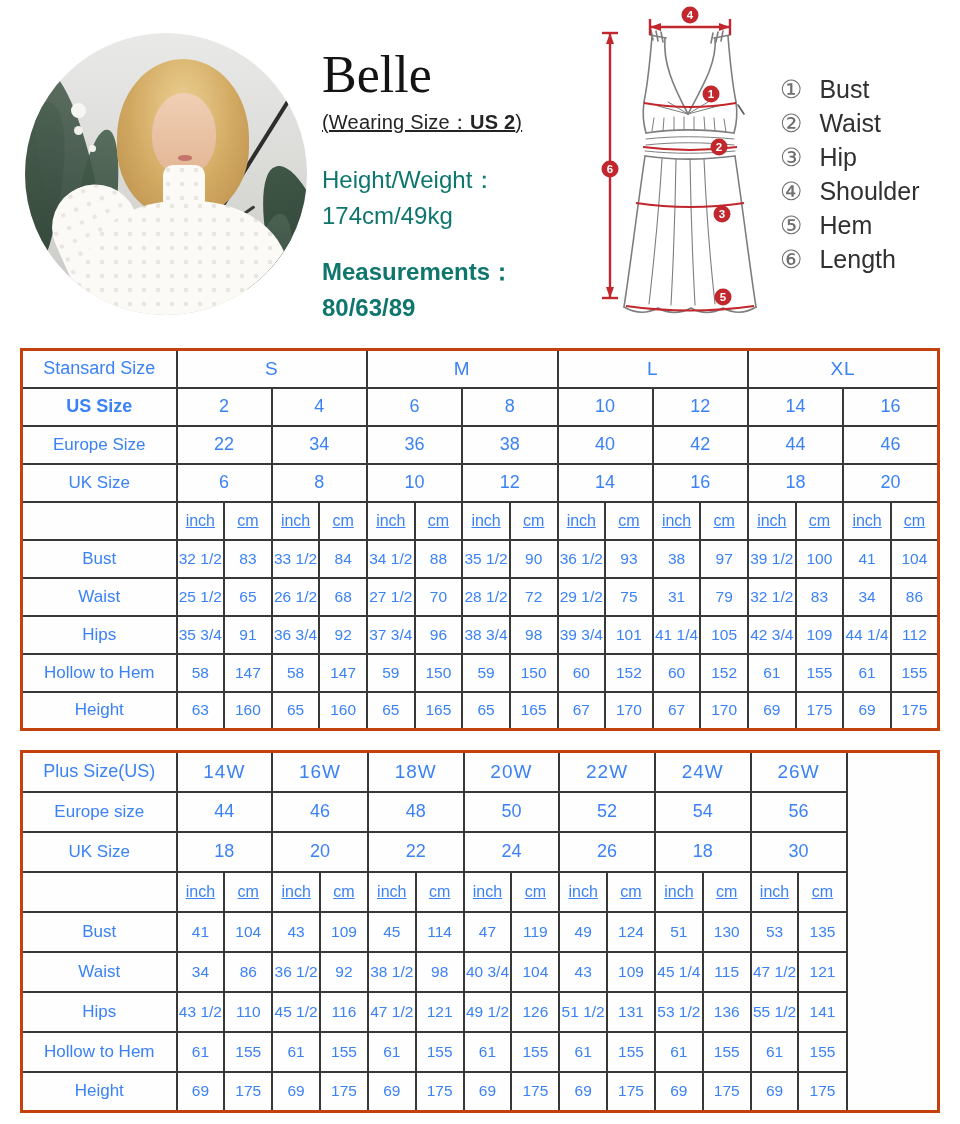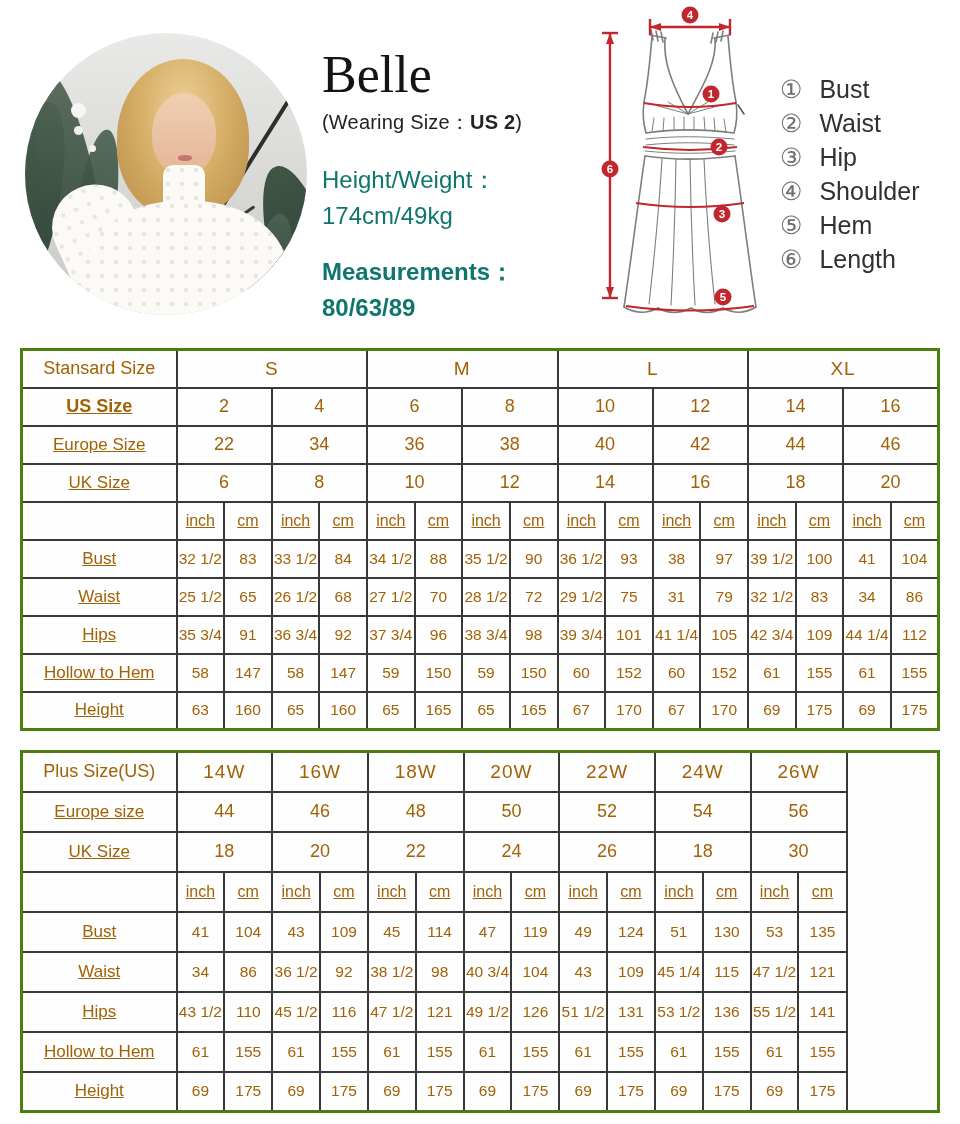"(Wearing Size：US 2)" .wearing { text-decoration: none -> underline }
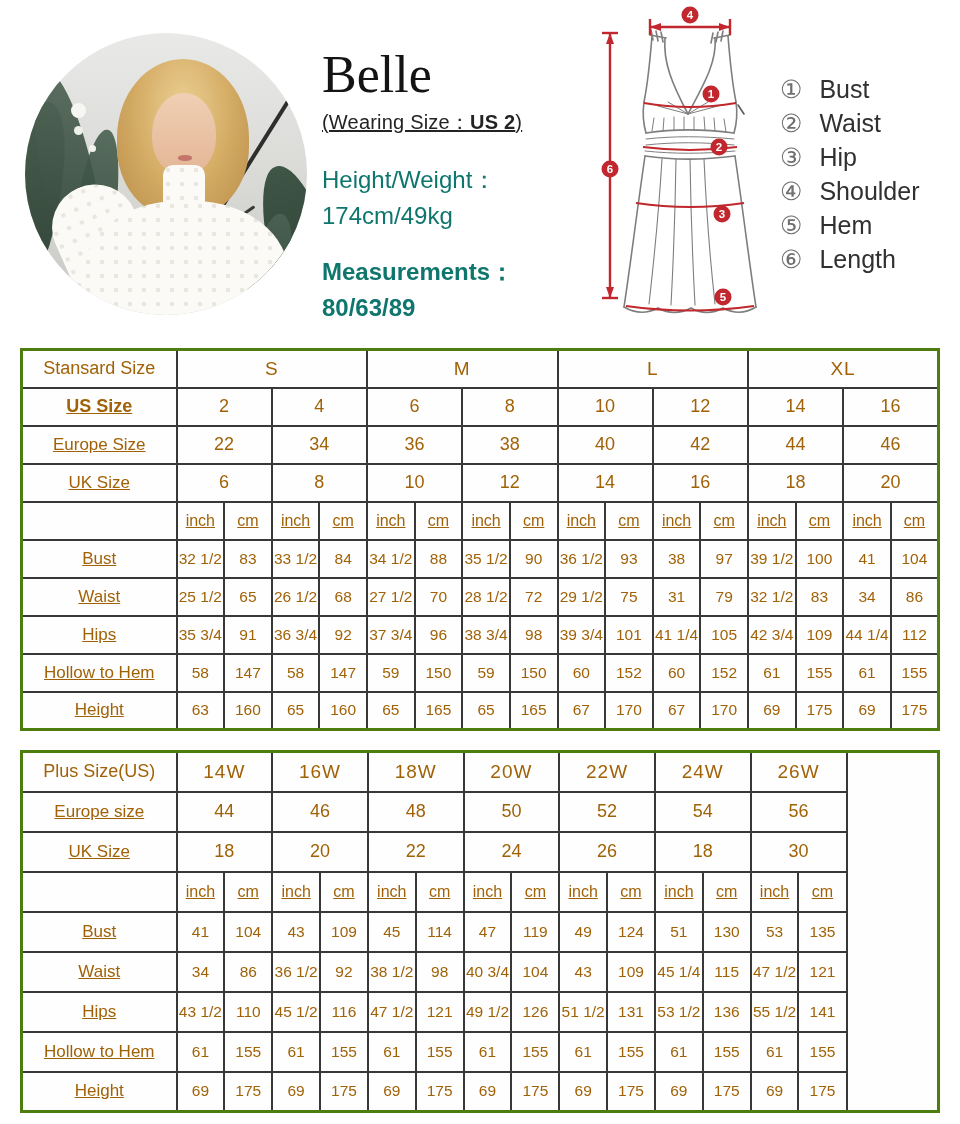"Stansard Size" table.size-table { border: 3px solid #4d7c0f -> 3px solid #c2410c; color: #a16207 -> #3b82f6 }
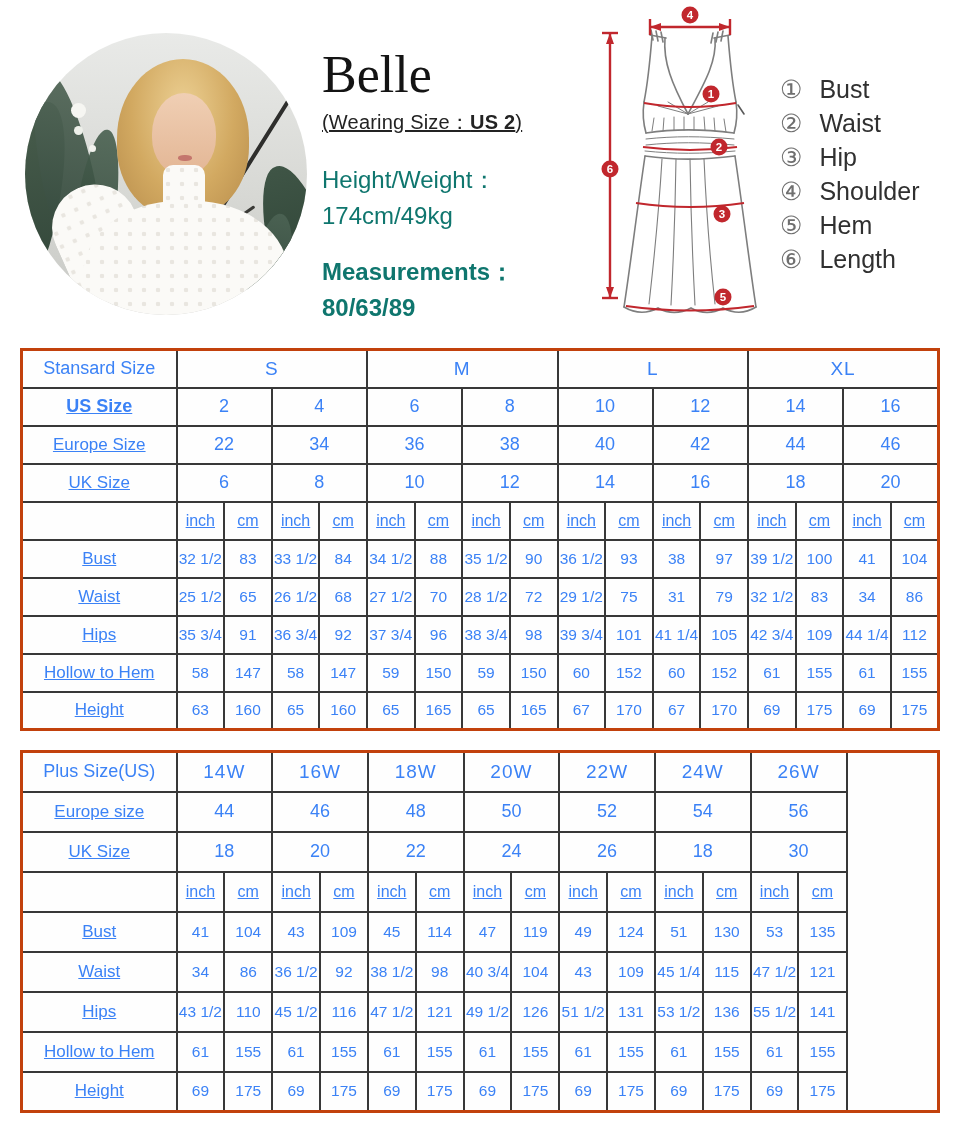"US Size" th.rowlabel { text-decoration: underline -> none }
